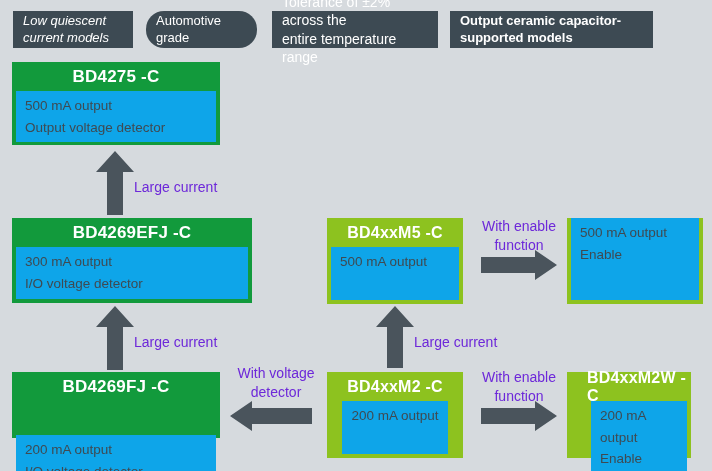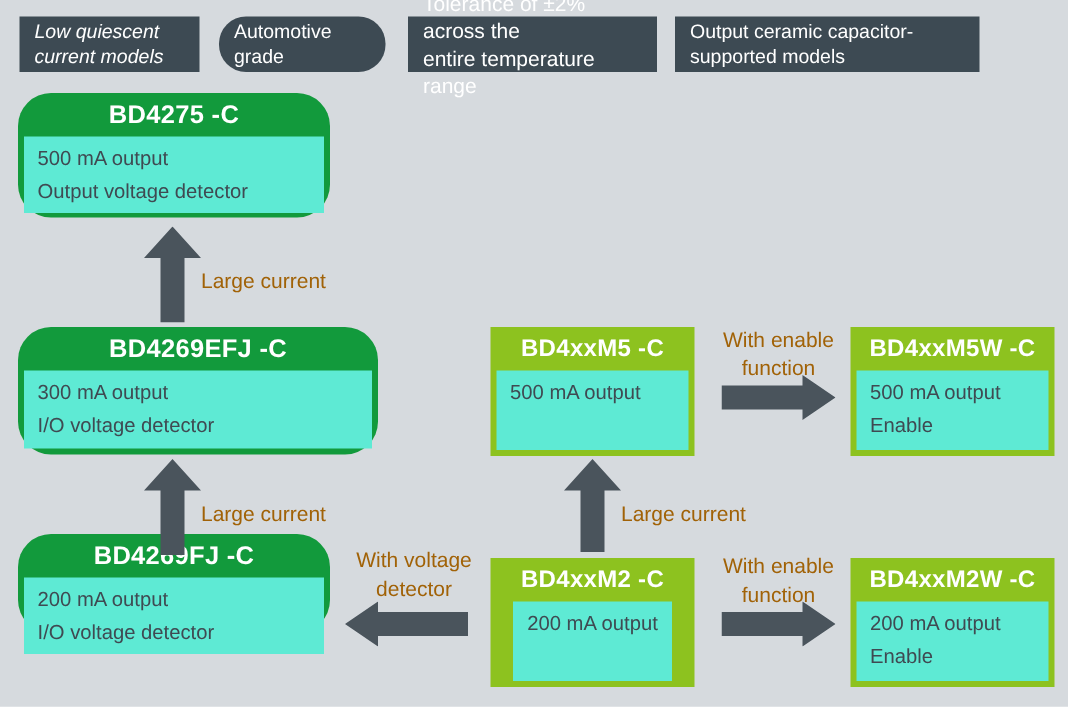"Output ceramic capacitor-" #tag-4 { font-weight: none -> bold }
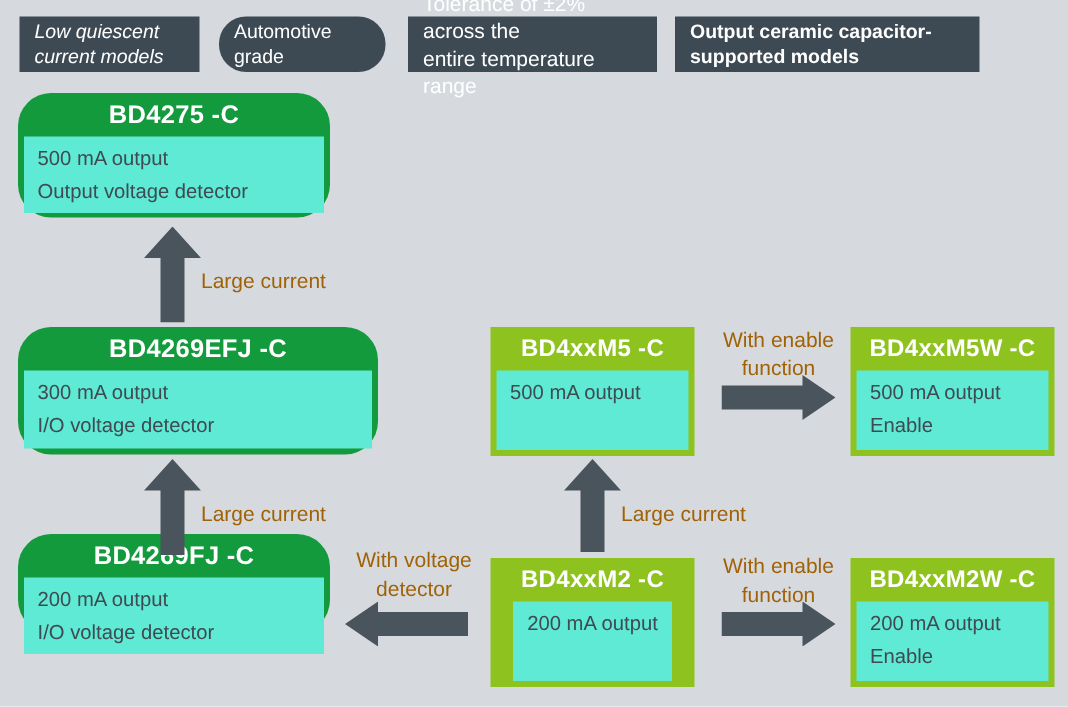"BD4275 -C" .box.dark { border-radius: 22px -> none }
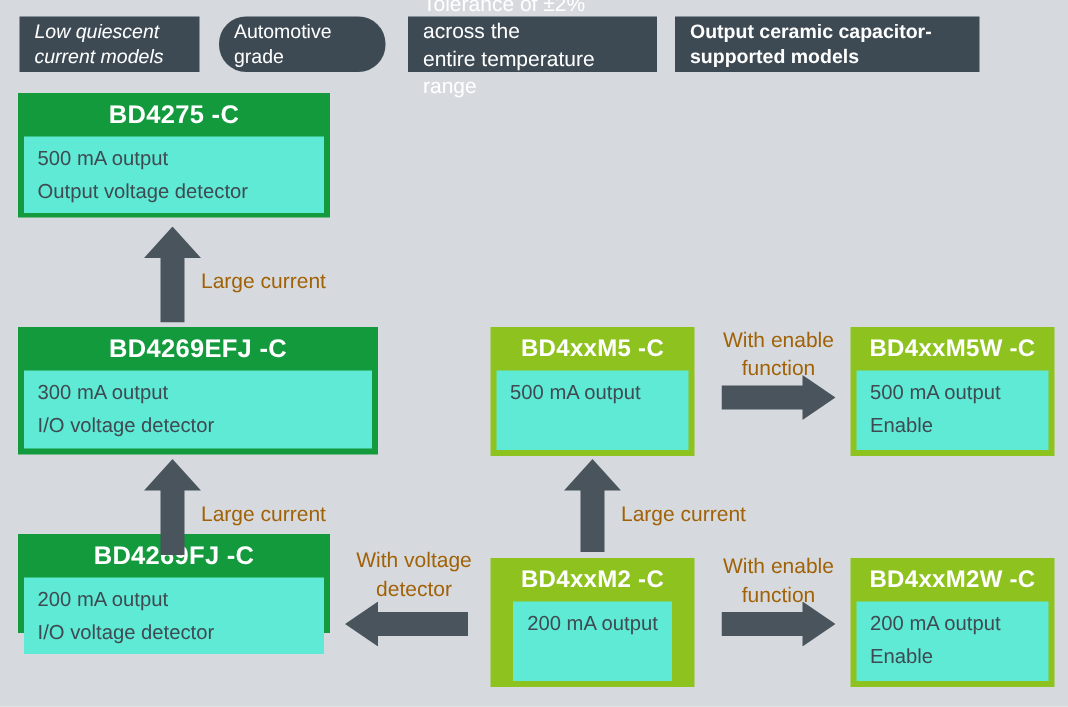"500 mA output" .box-body { background: #5eead4 -> #0ea5e9 }
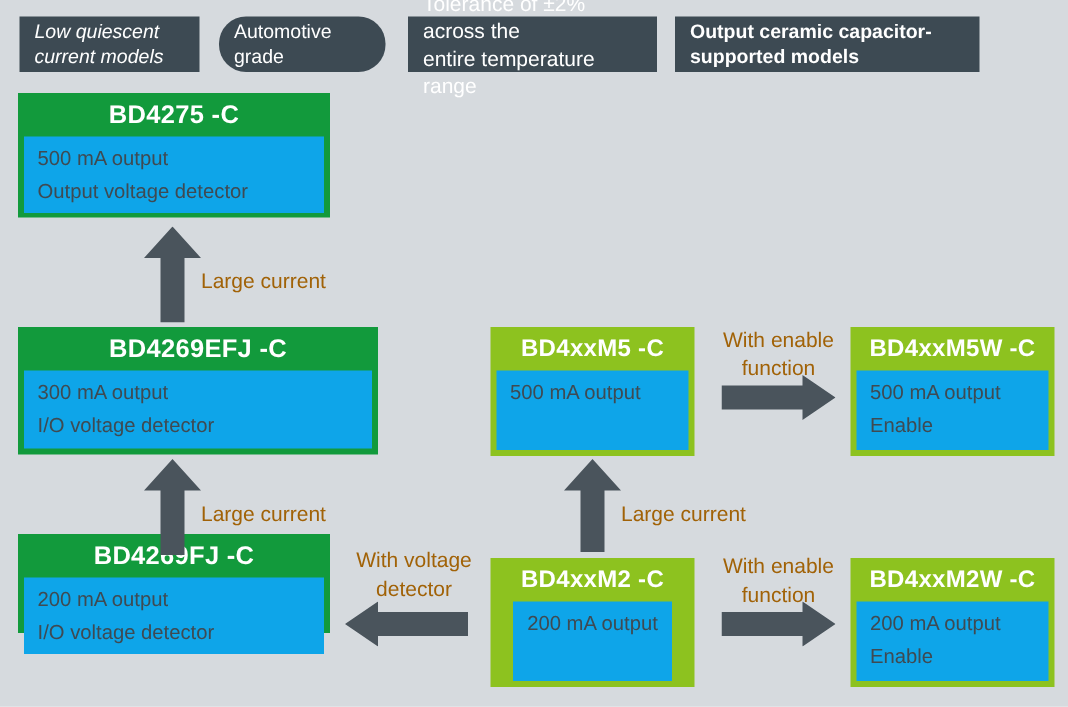"Large current" .alabel { color: #a16207 -> #6d28d9 }
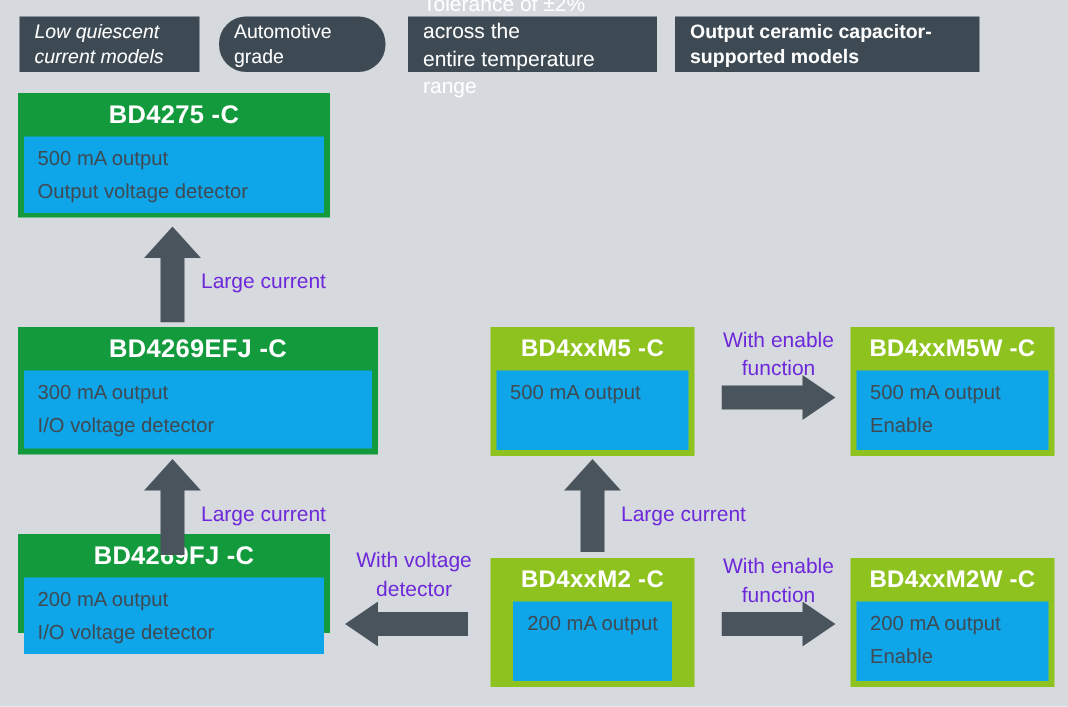"BD4xxM5W -C" div.box-hdr { html: <div>BD4xxM5W -C</div> -> none }
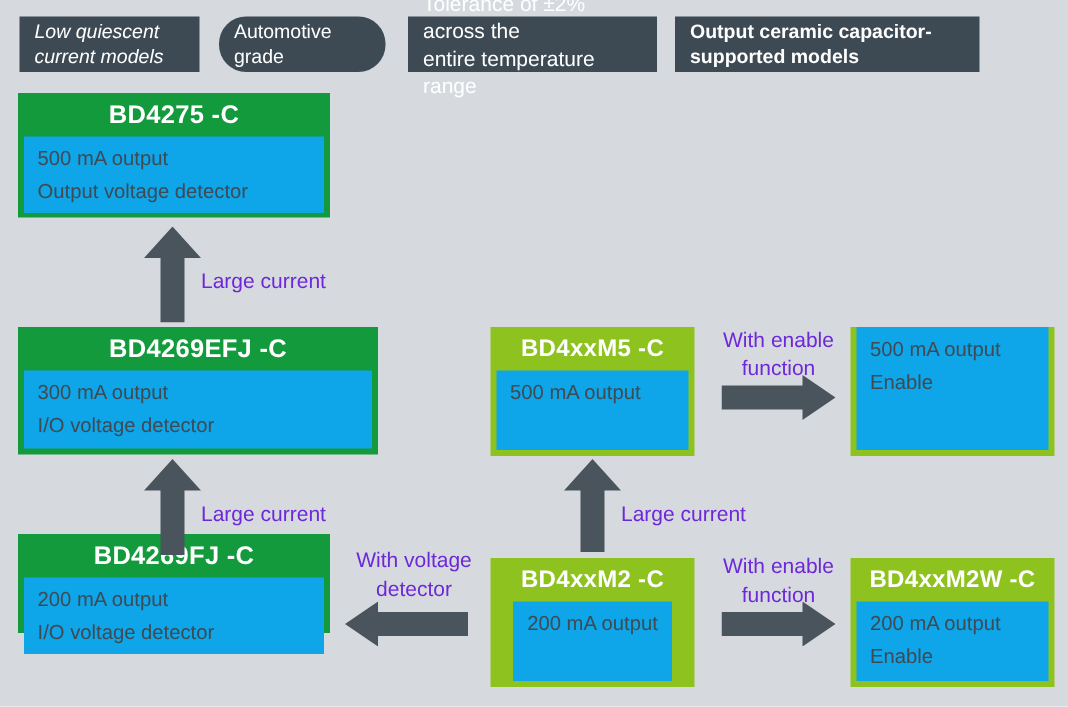"BD4269FJ -C" #box-bd4269fj { gap: none -> 34px; top: 356px -> 372px }
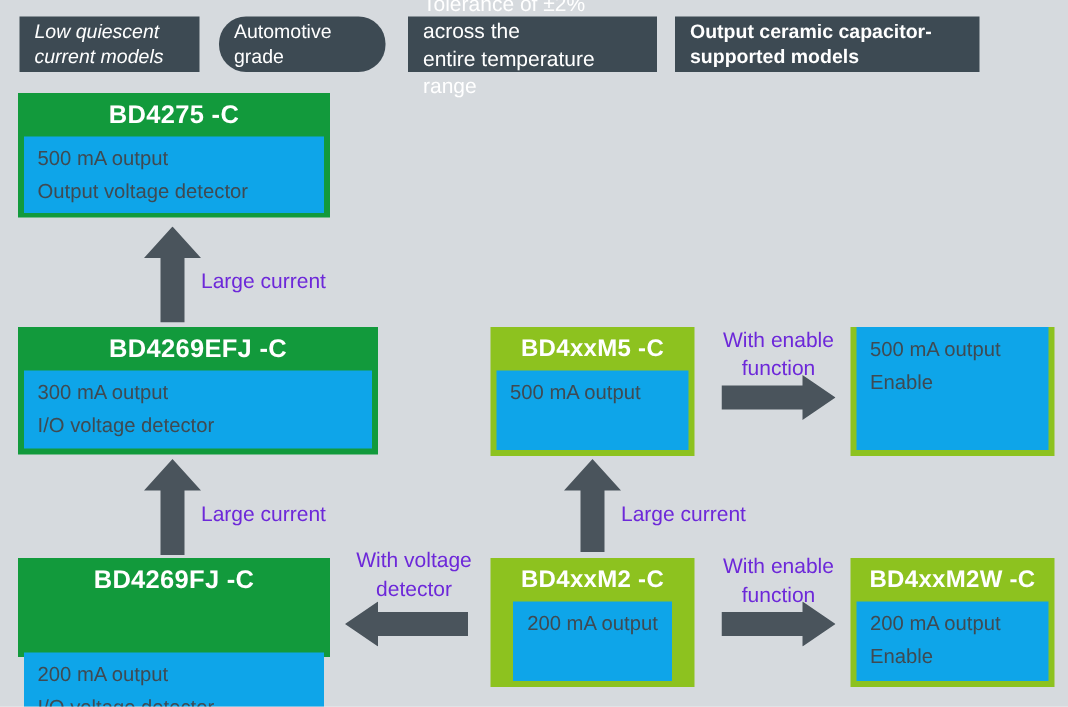"BD4xxM2W -C" #box-bd4xxm2w { padding-left: none -> 20px; width: 136px -> 124px }
